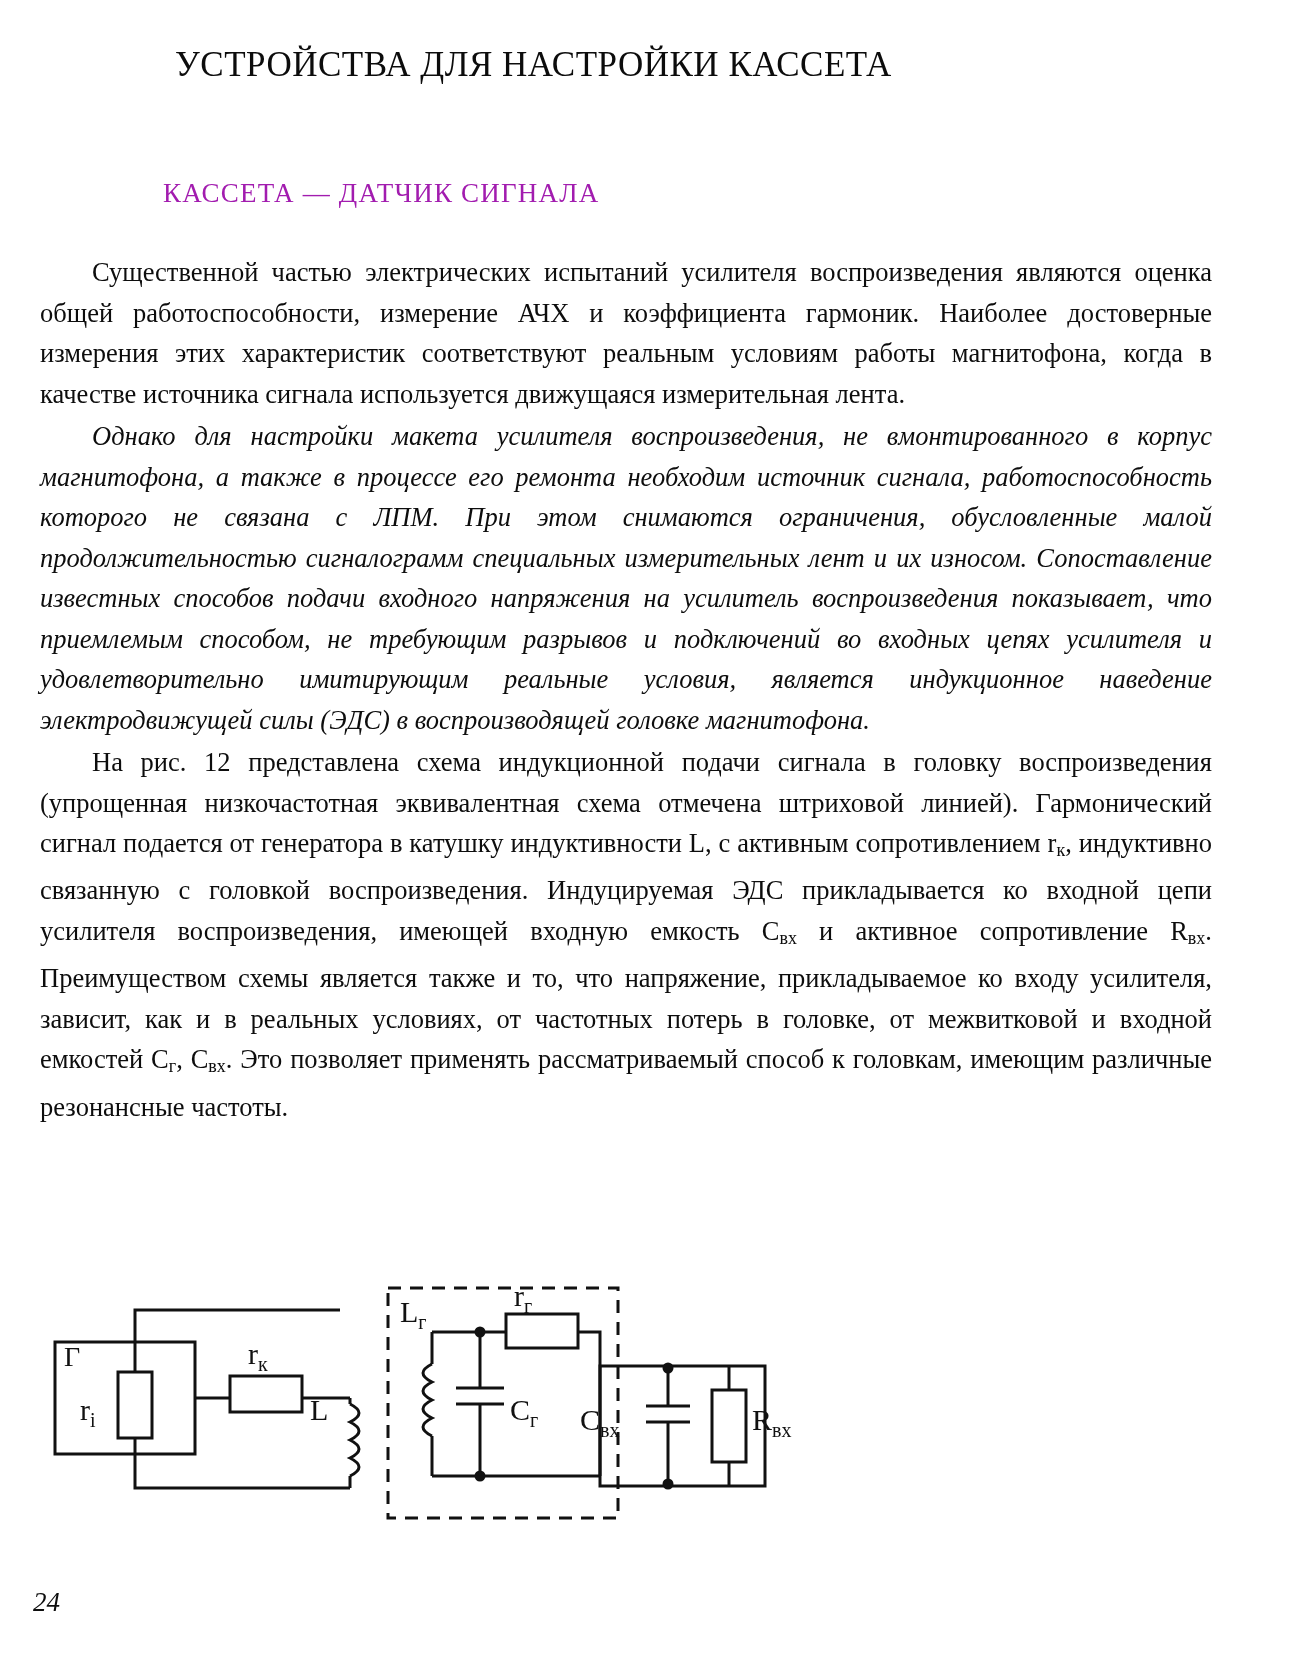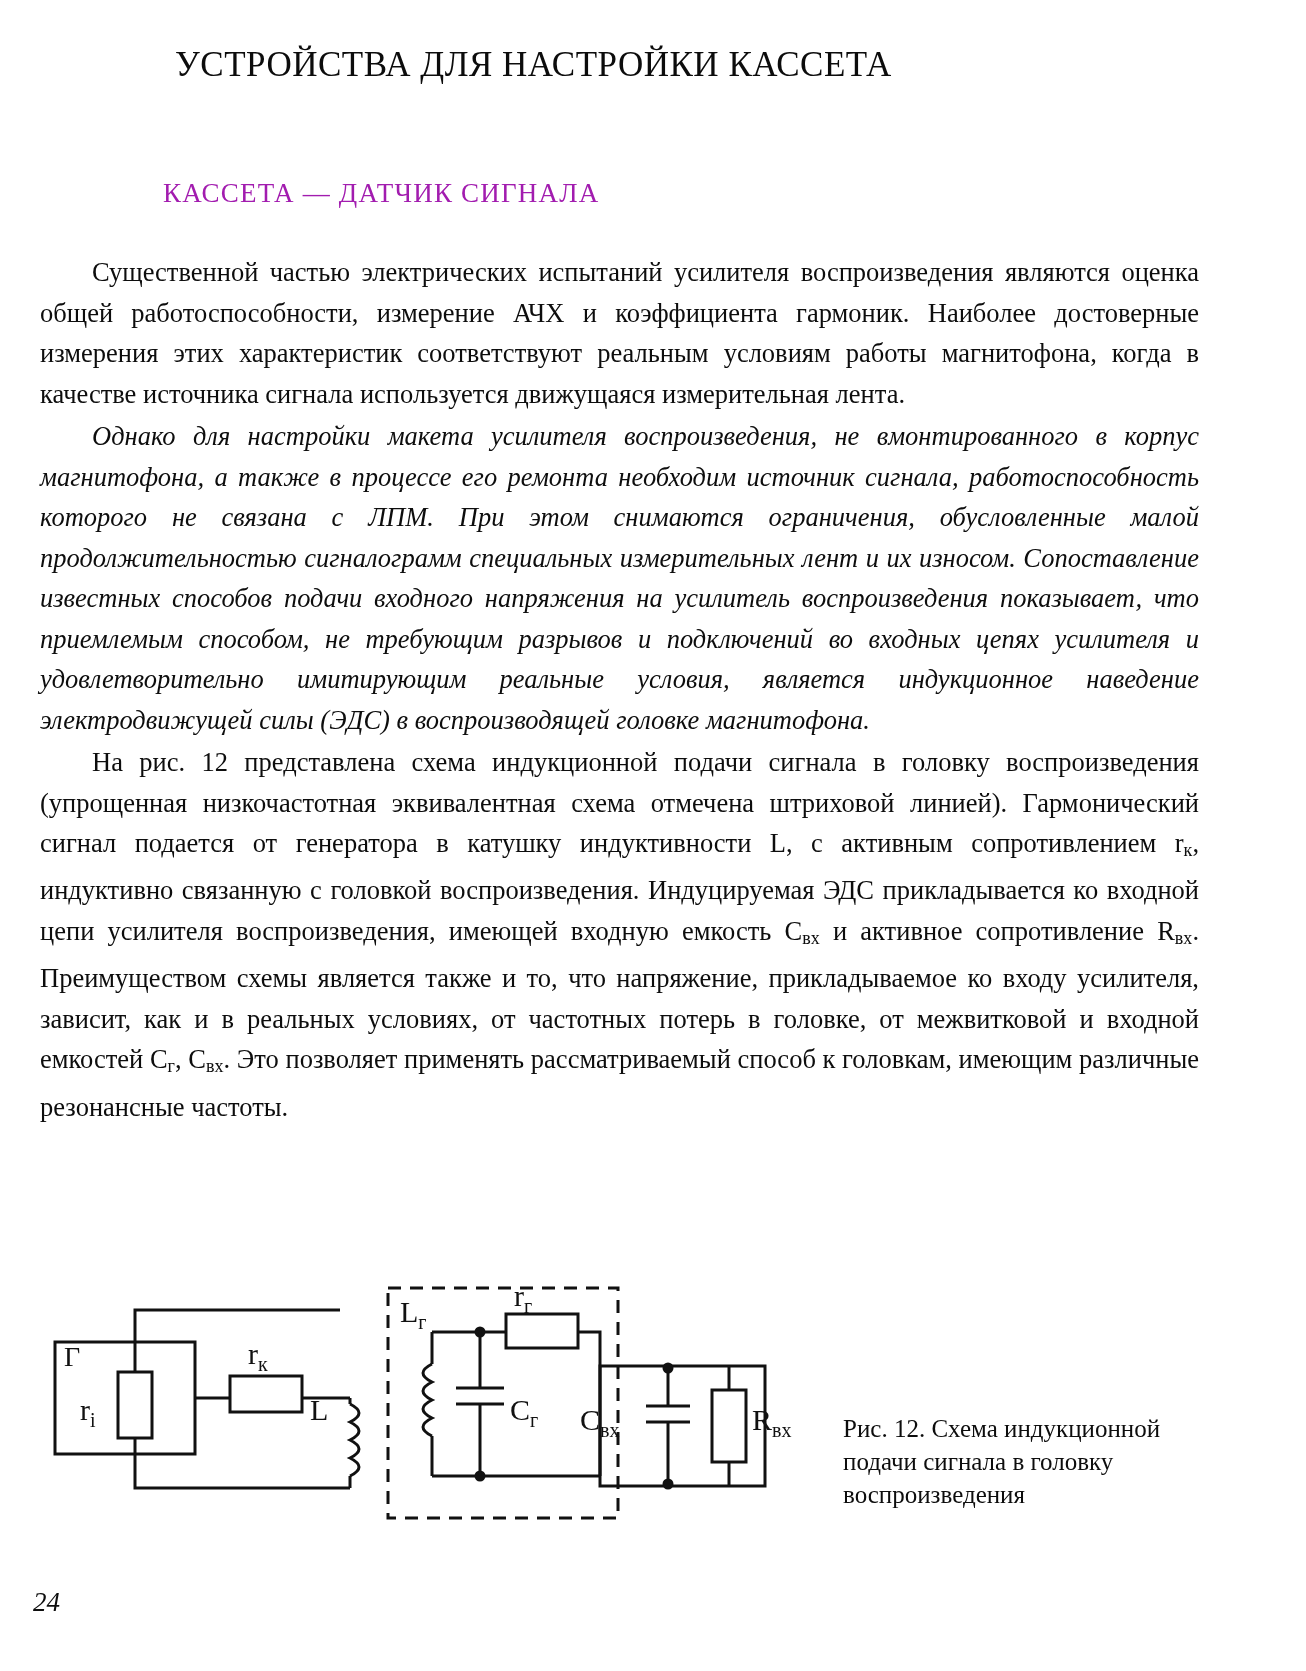"Существенной частью электрических" .body-text p { margin: 0 13px 0 0 -> 0 0 0 0 }
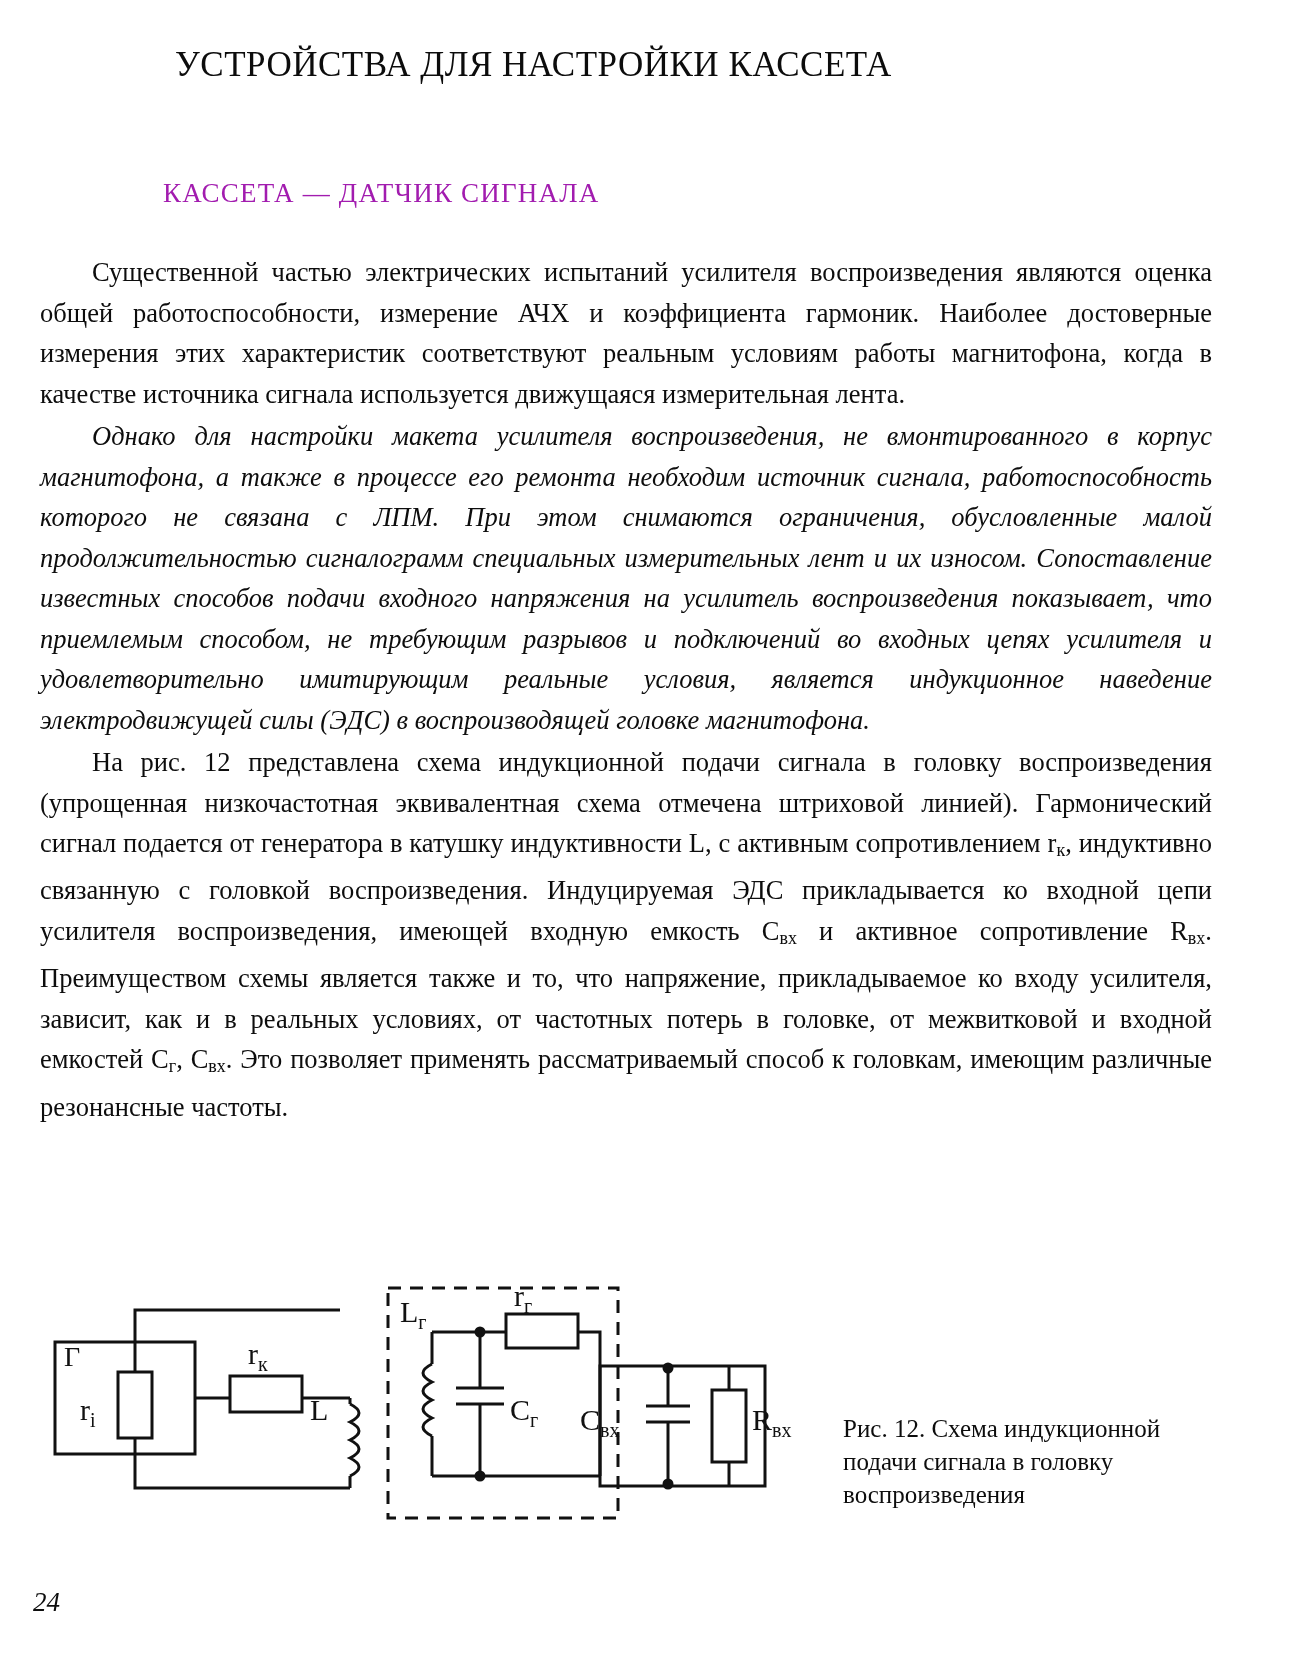"Рис. 12. Схема индукционной подачи" div.caption { html: <div>Рис. 12. Схема индукционной подачи сигнала в головку воспроизведения</div> -> none }
